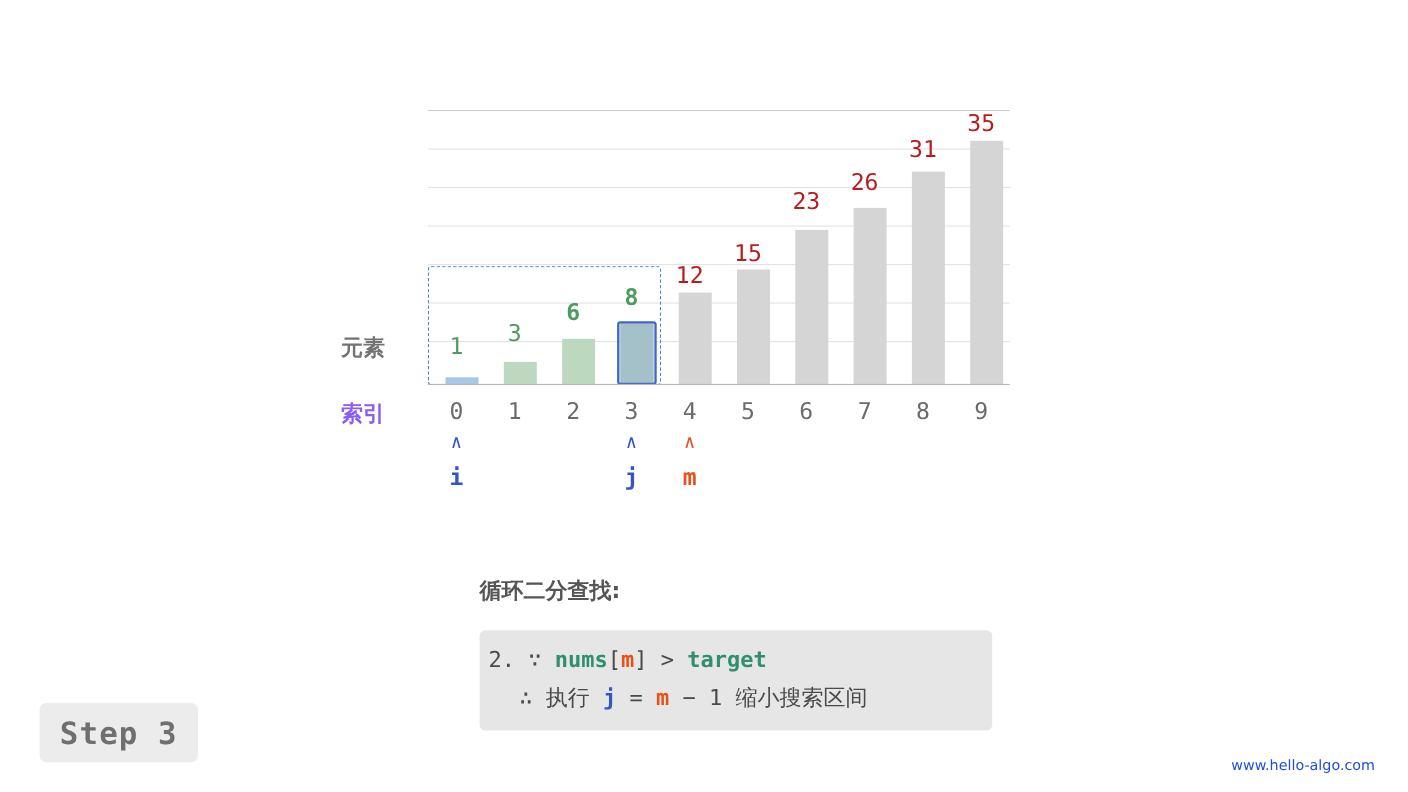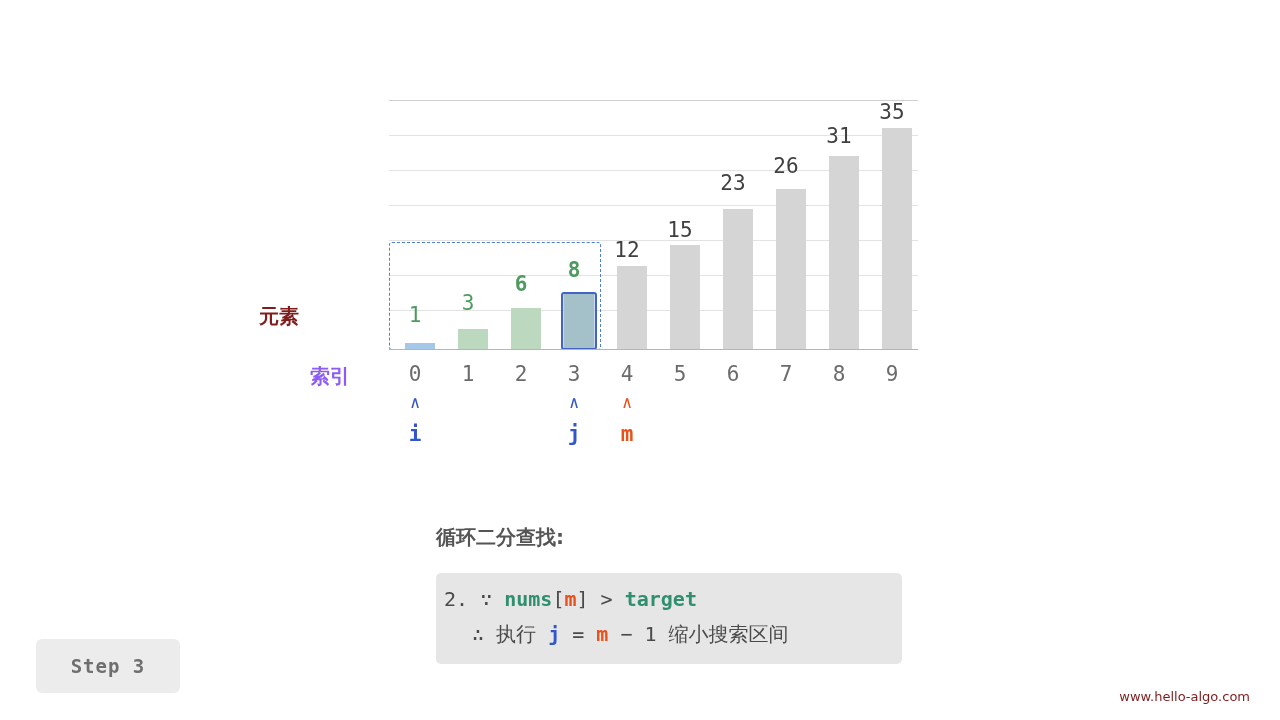"35" .bar-label { color: #404040 -> #b91c1c }
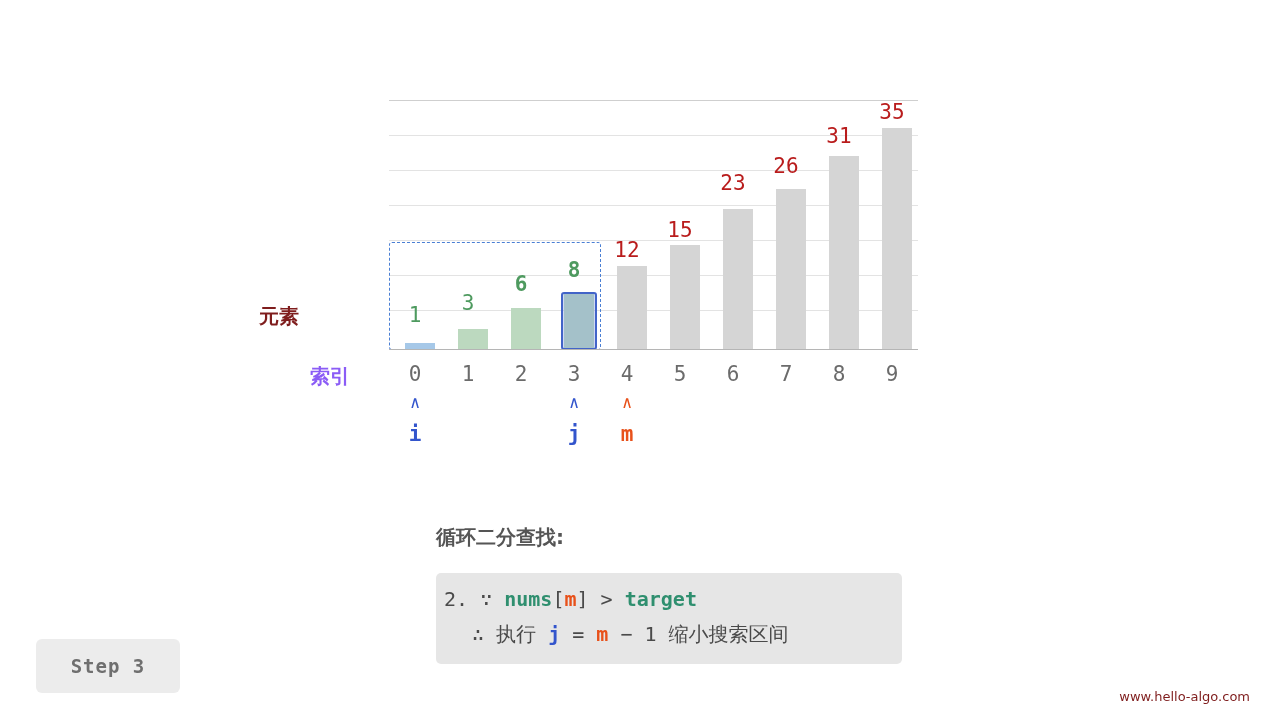"元素" #title-elements { color: #7f1d1d -> #737373; left: 224px -> 240px; text-align: center -> none }
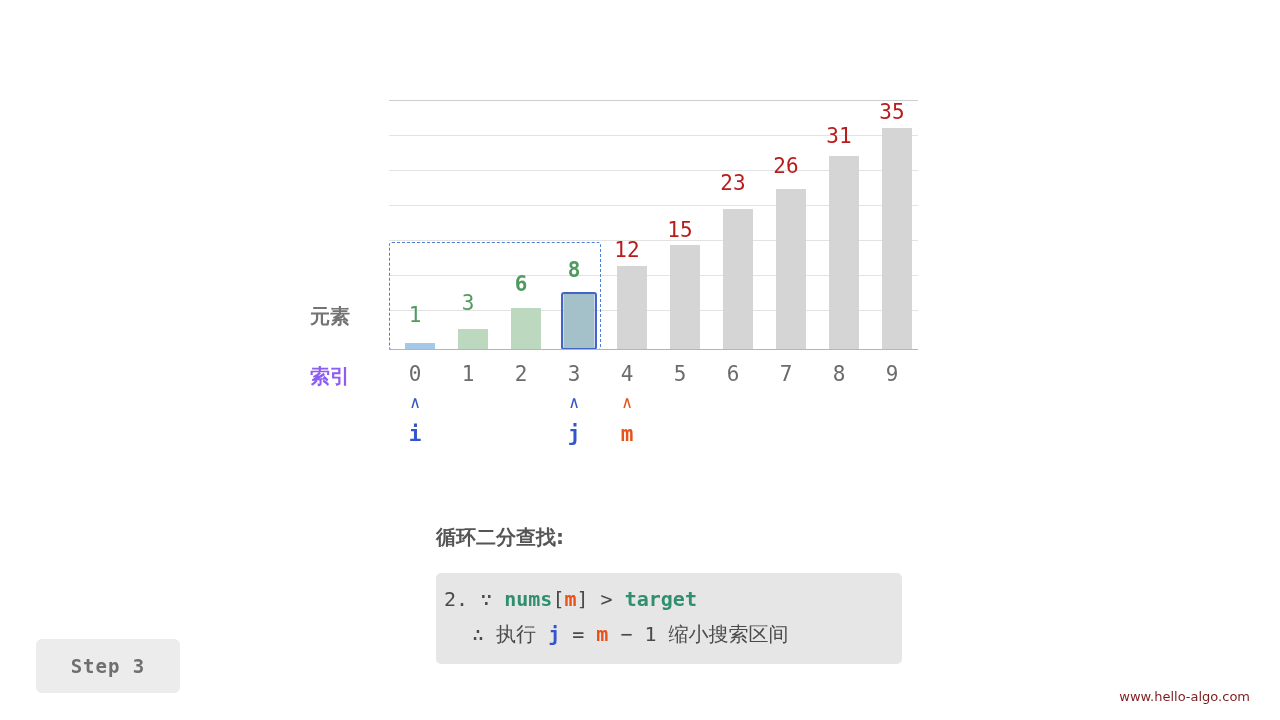"Step 3" #step-badge { font-size: 19px -> 28px }
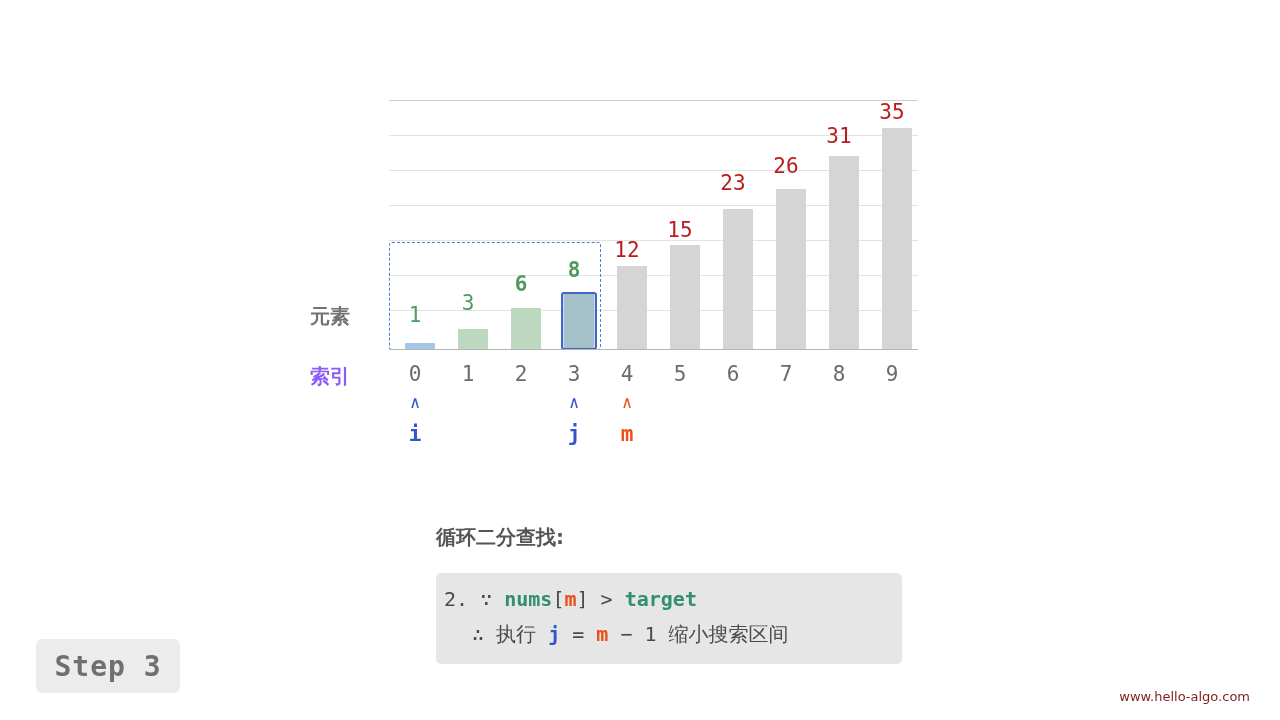"www.hello-algo.com" #watermark { color: #7f1d1d -> #1d4ed8 }
